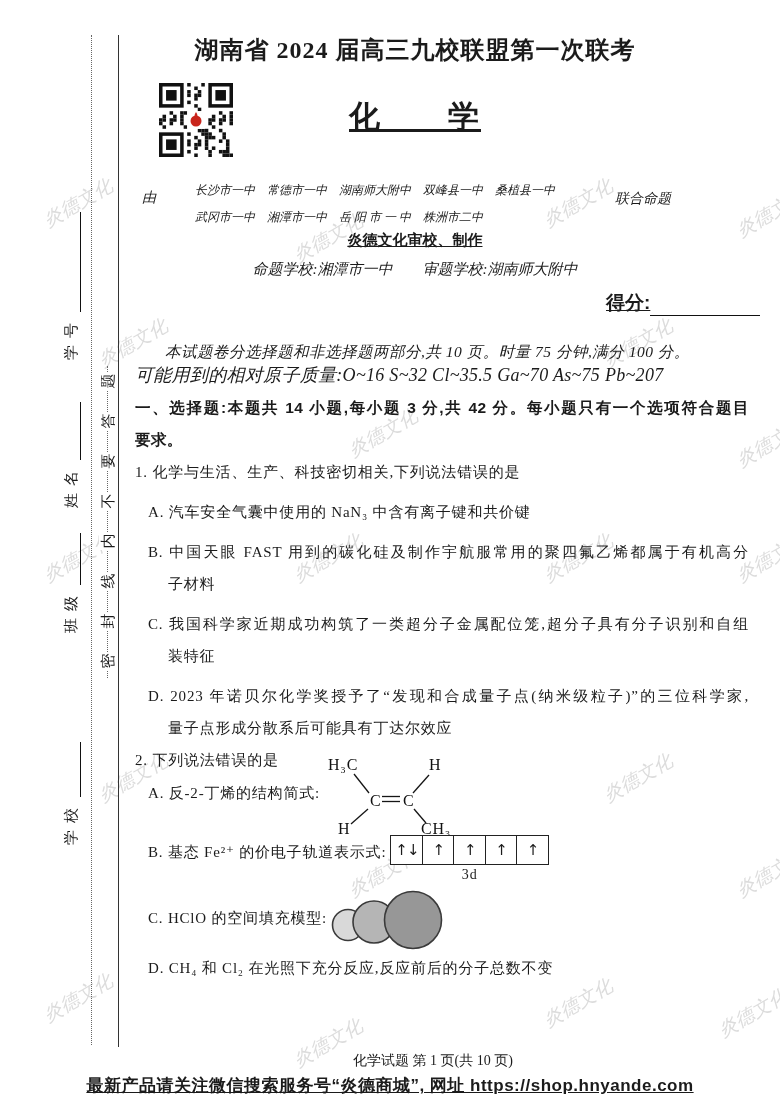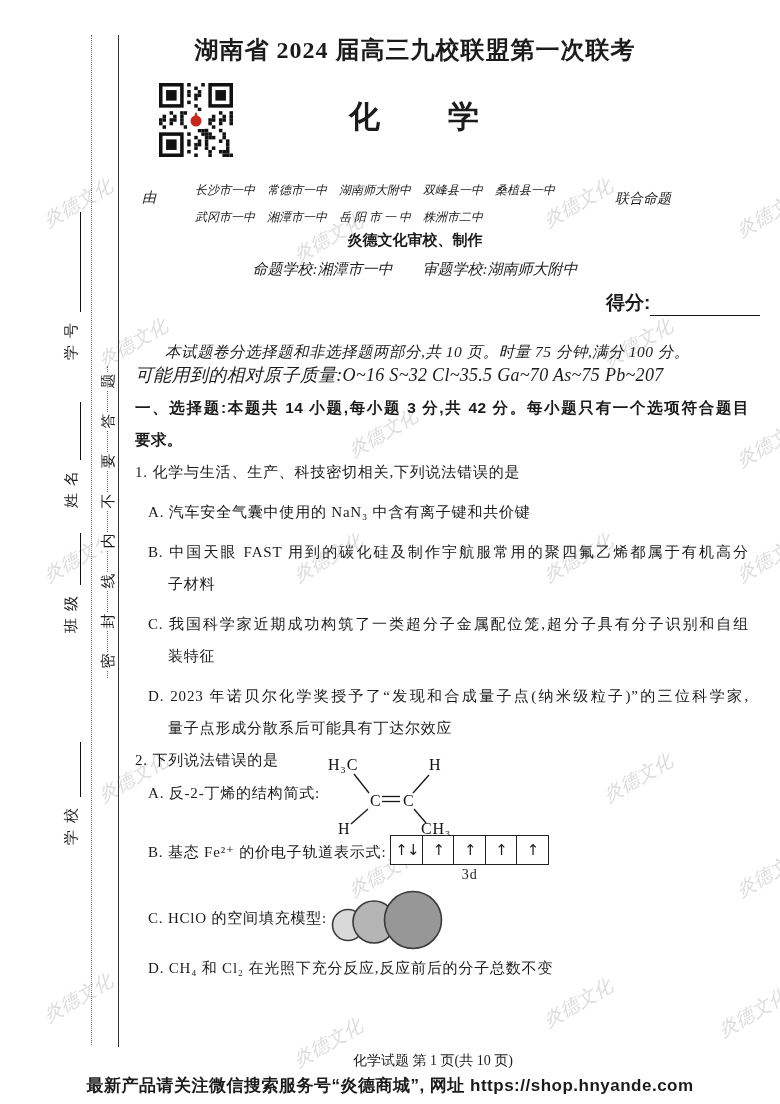"化 学" .hei { text-decoration: none -> underline }
